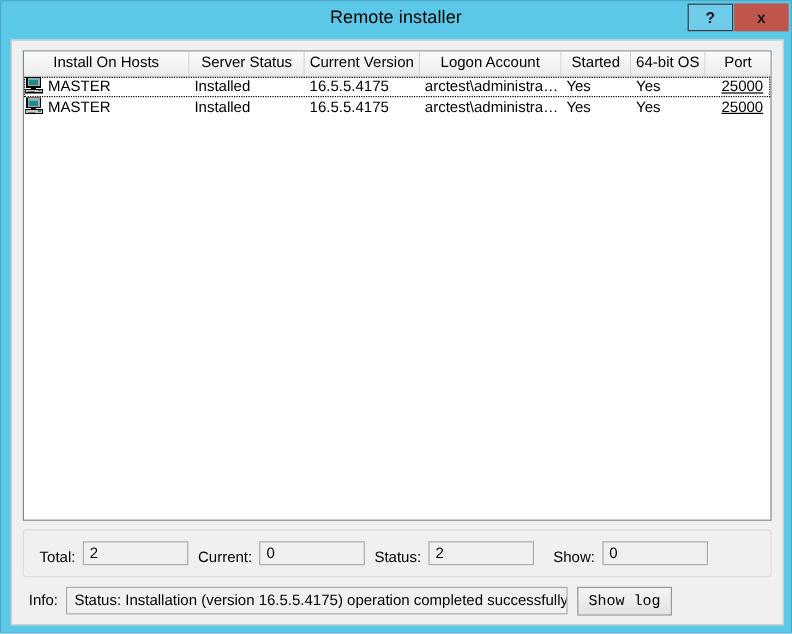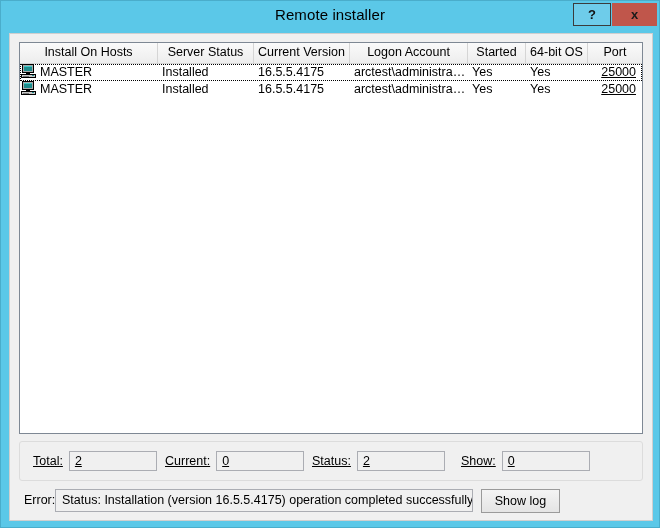"Total:" .stat { align-items: center -> flex-end; text-decoration: underline -> none }
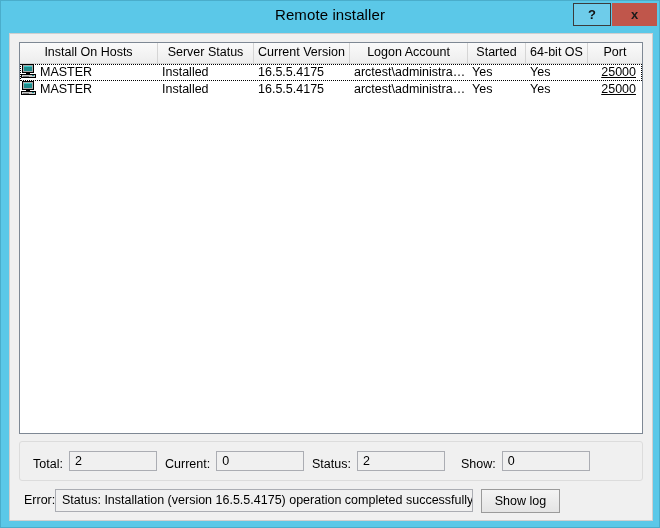"Error:" span { text: Error -> Info }
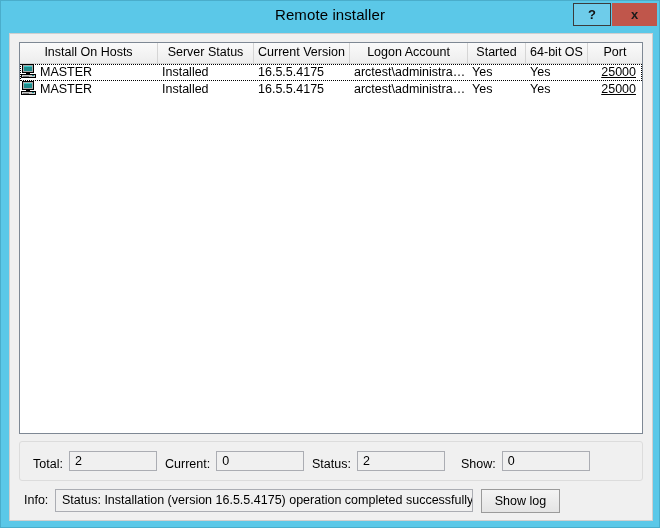"Show log" .btn { font-family: Liberation Sans, sans-serif -> Liberation Mono, monospace }
